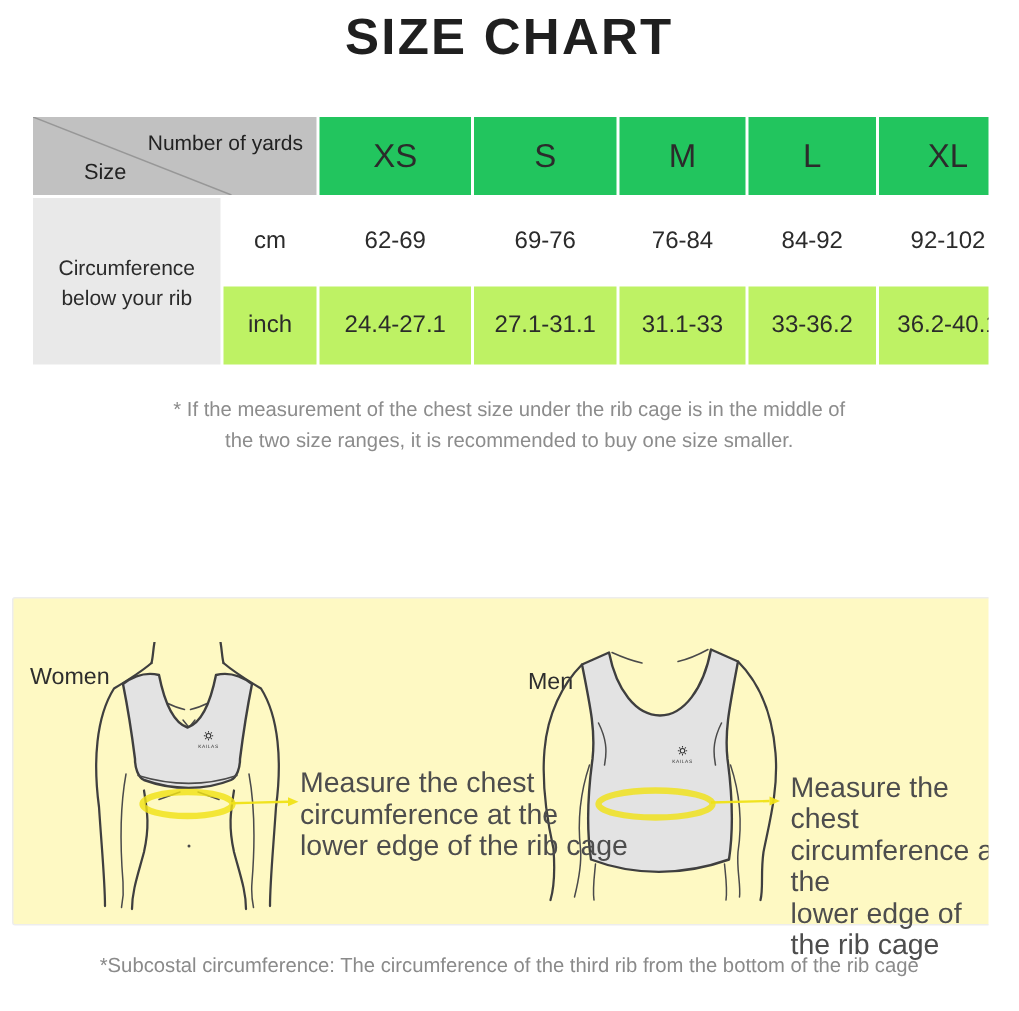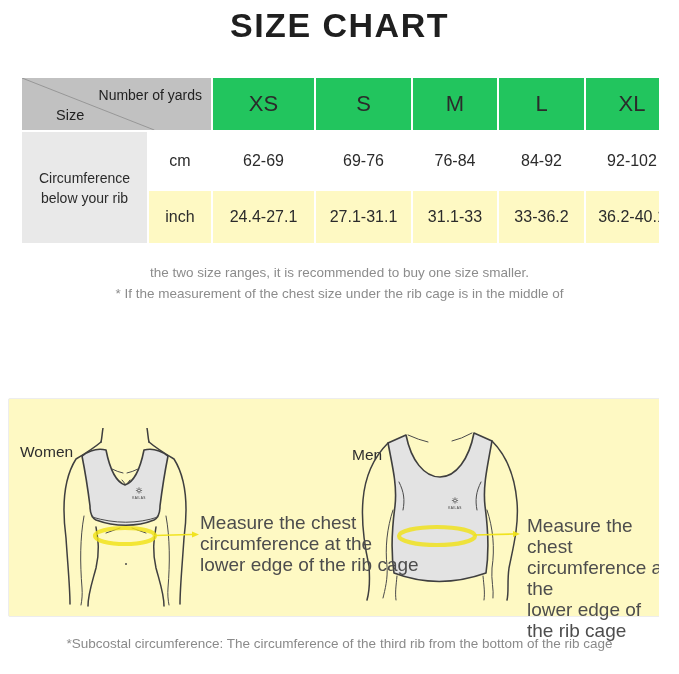"inch" .in-row { background: #fef9c3 -> #bef264 }
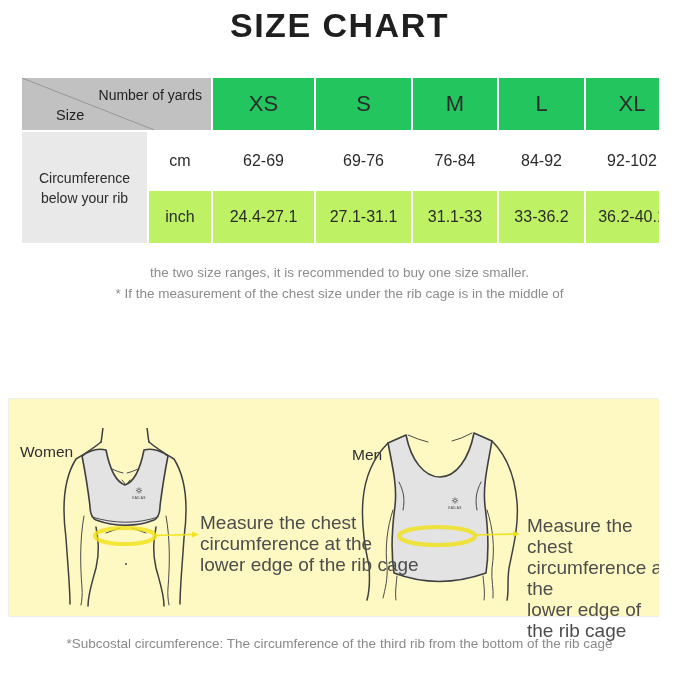"the two size ranges, it" div { order: before "* If the measurement of" -> after "* If the measurement of" }
